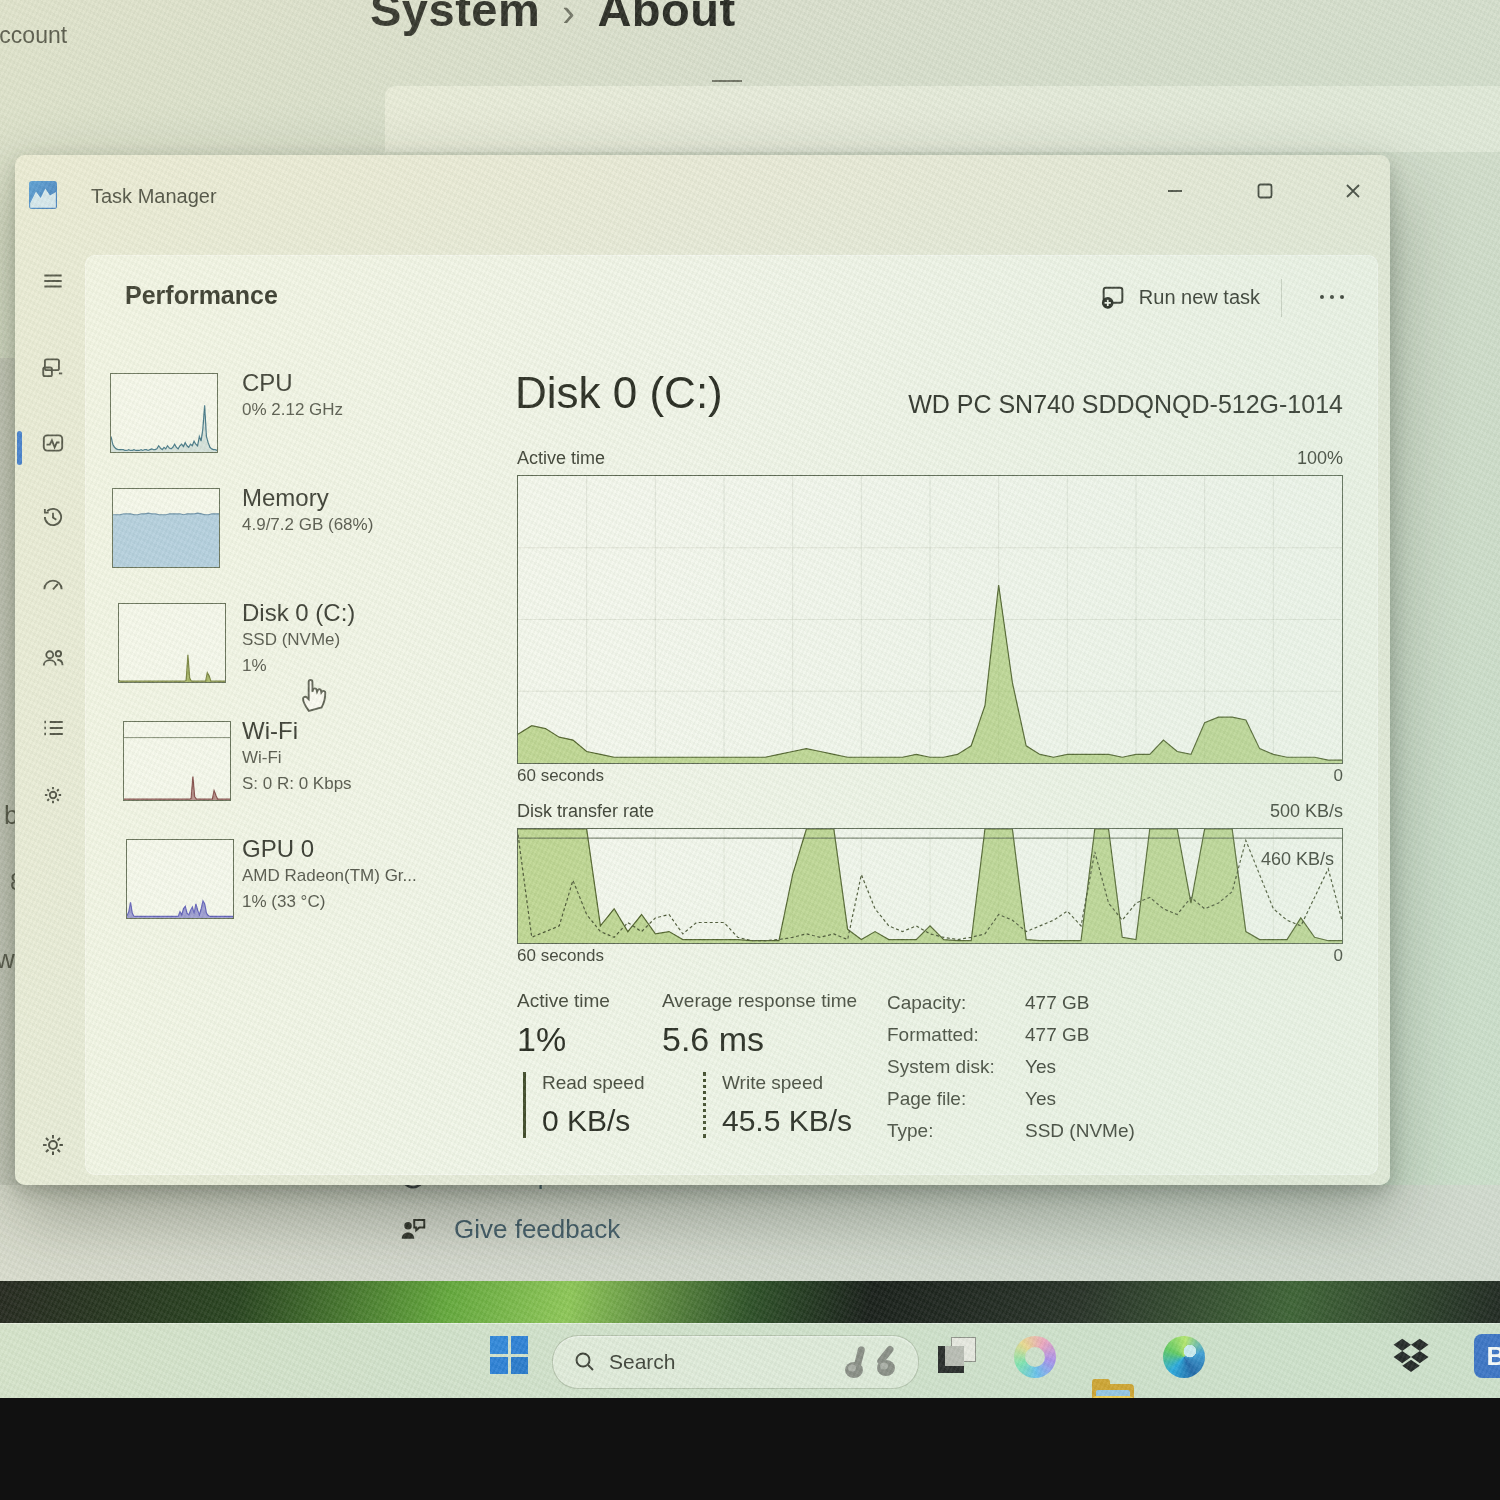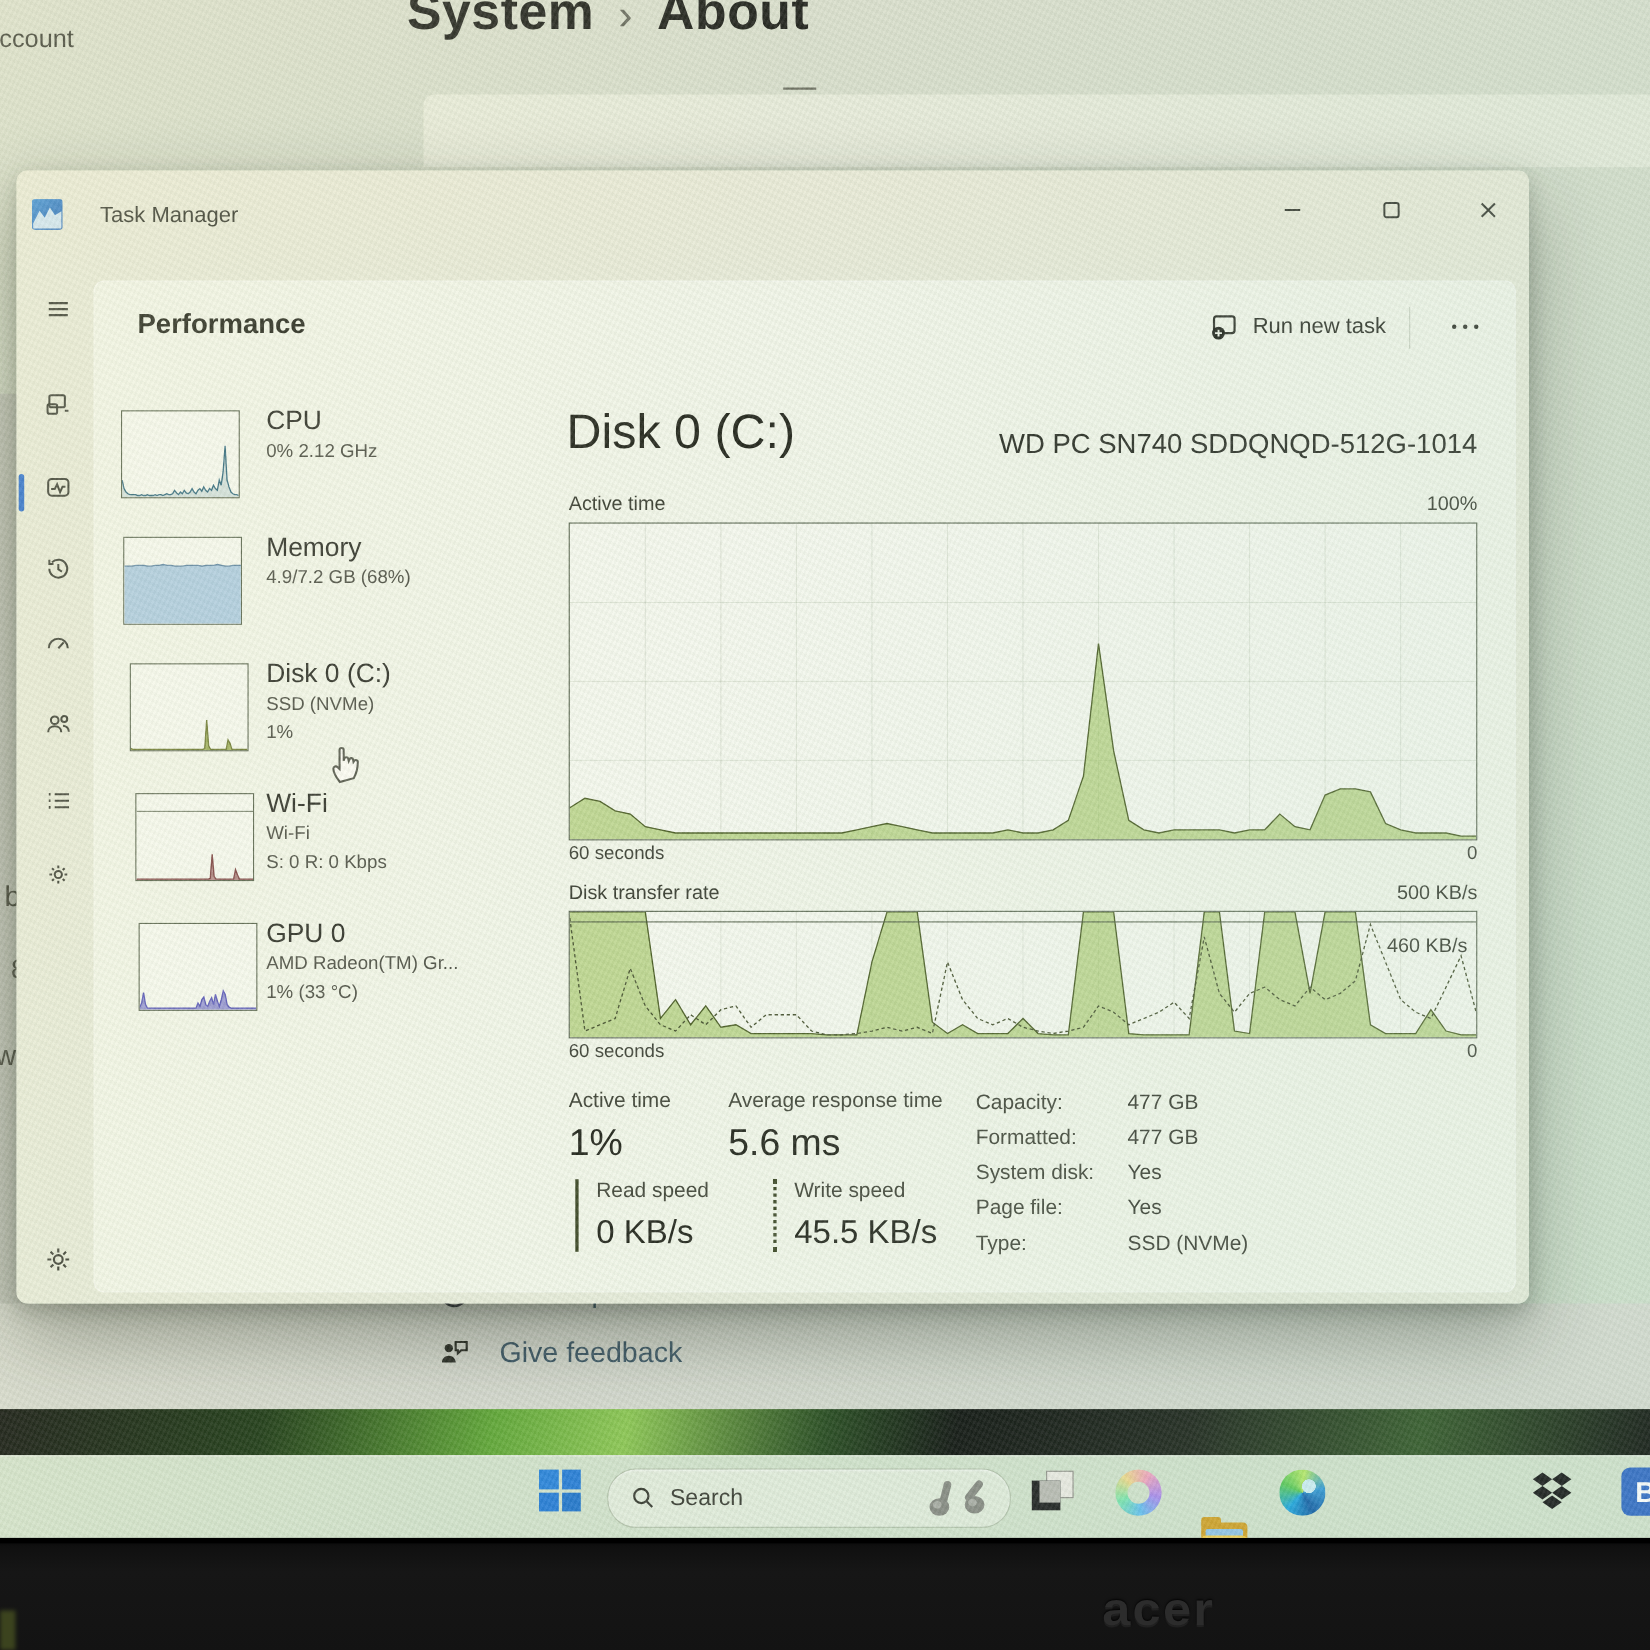"acer" div.bezel { html: <div> <div>acer</div> <div></div> </div> -> none }
